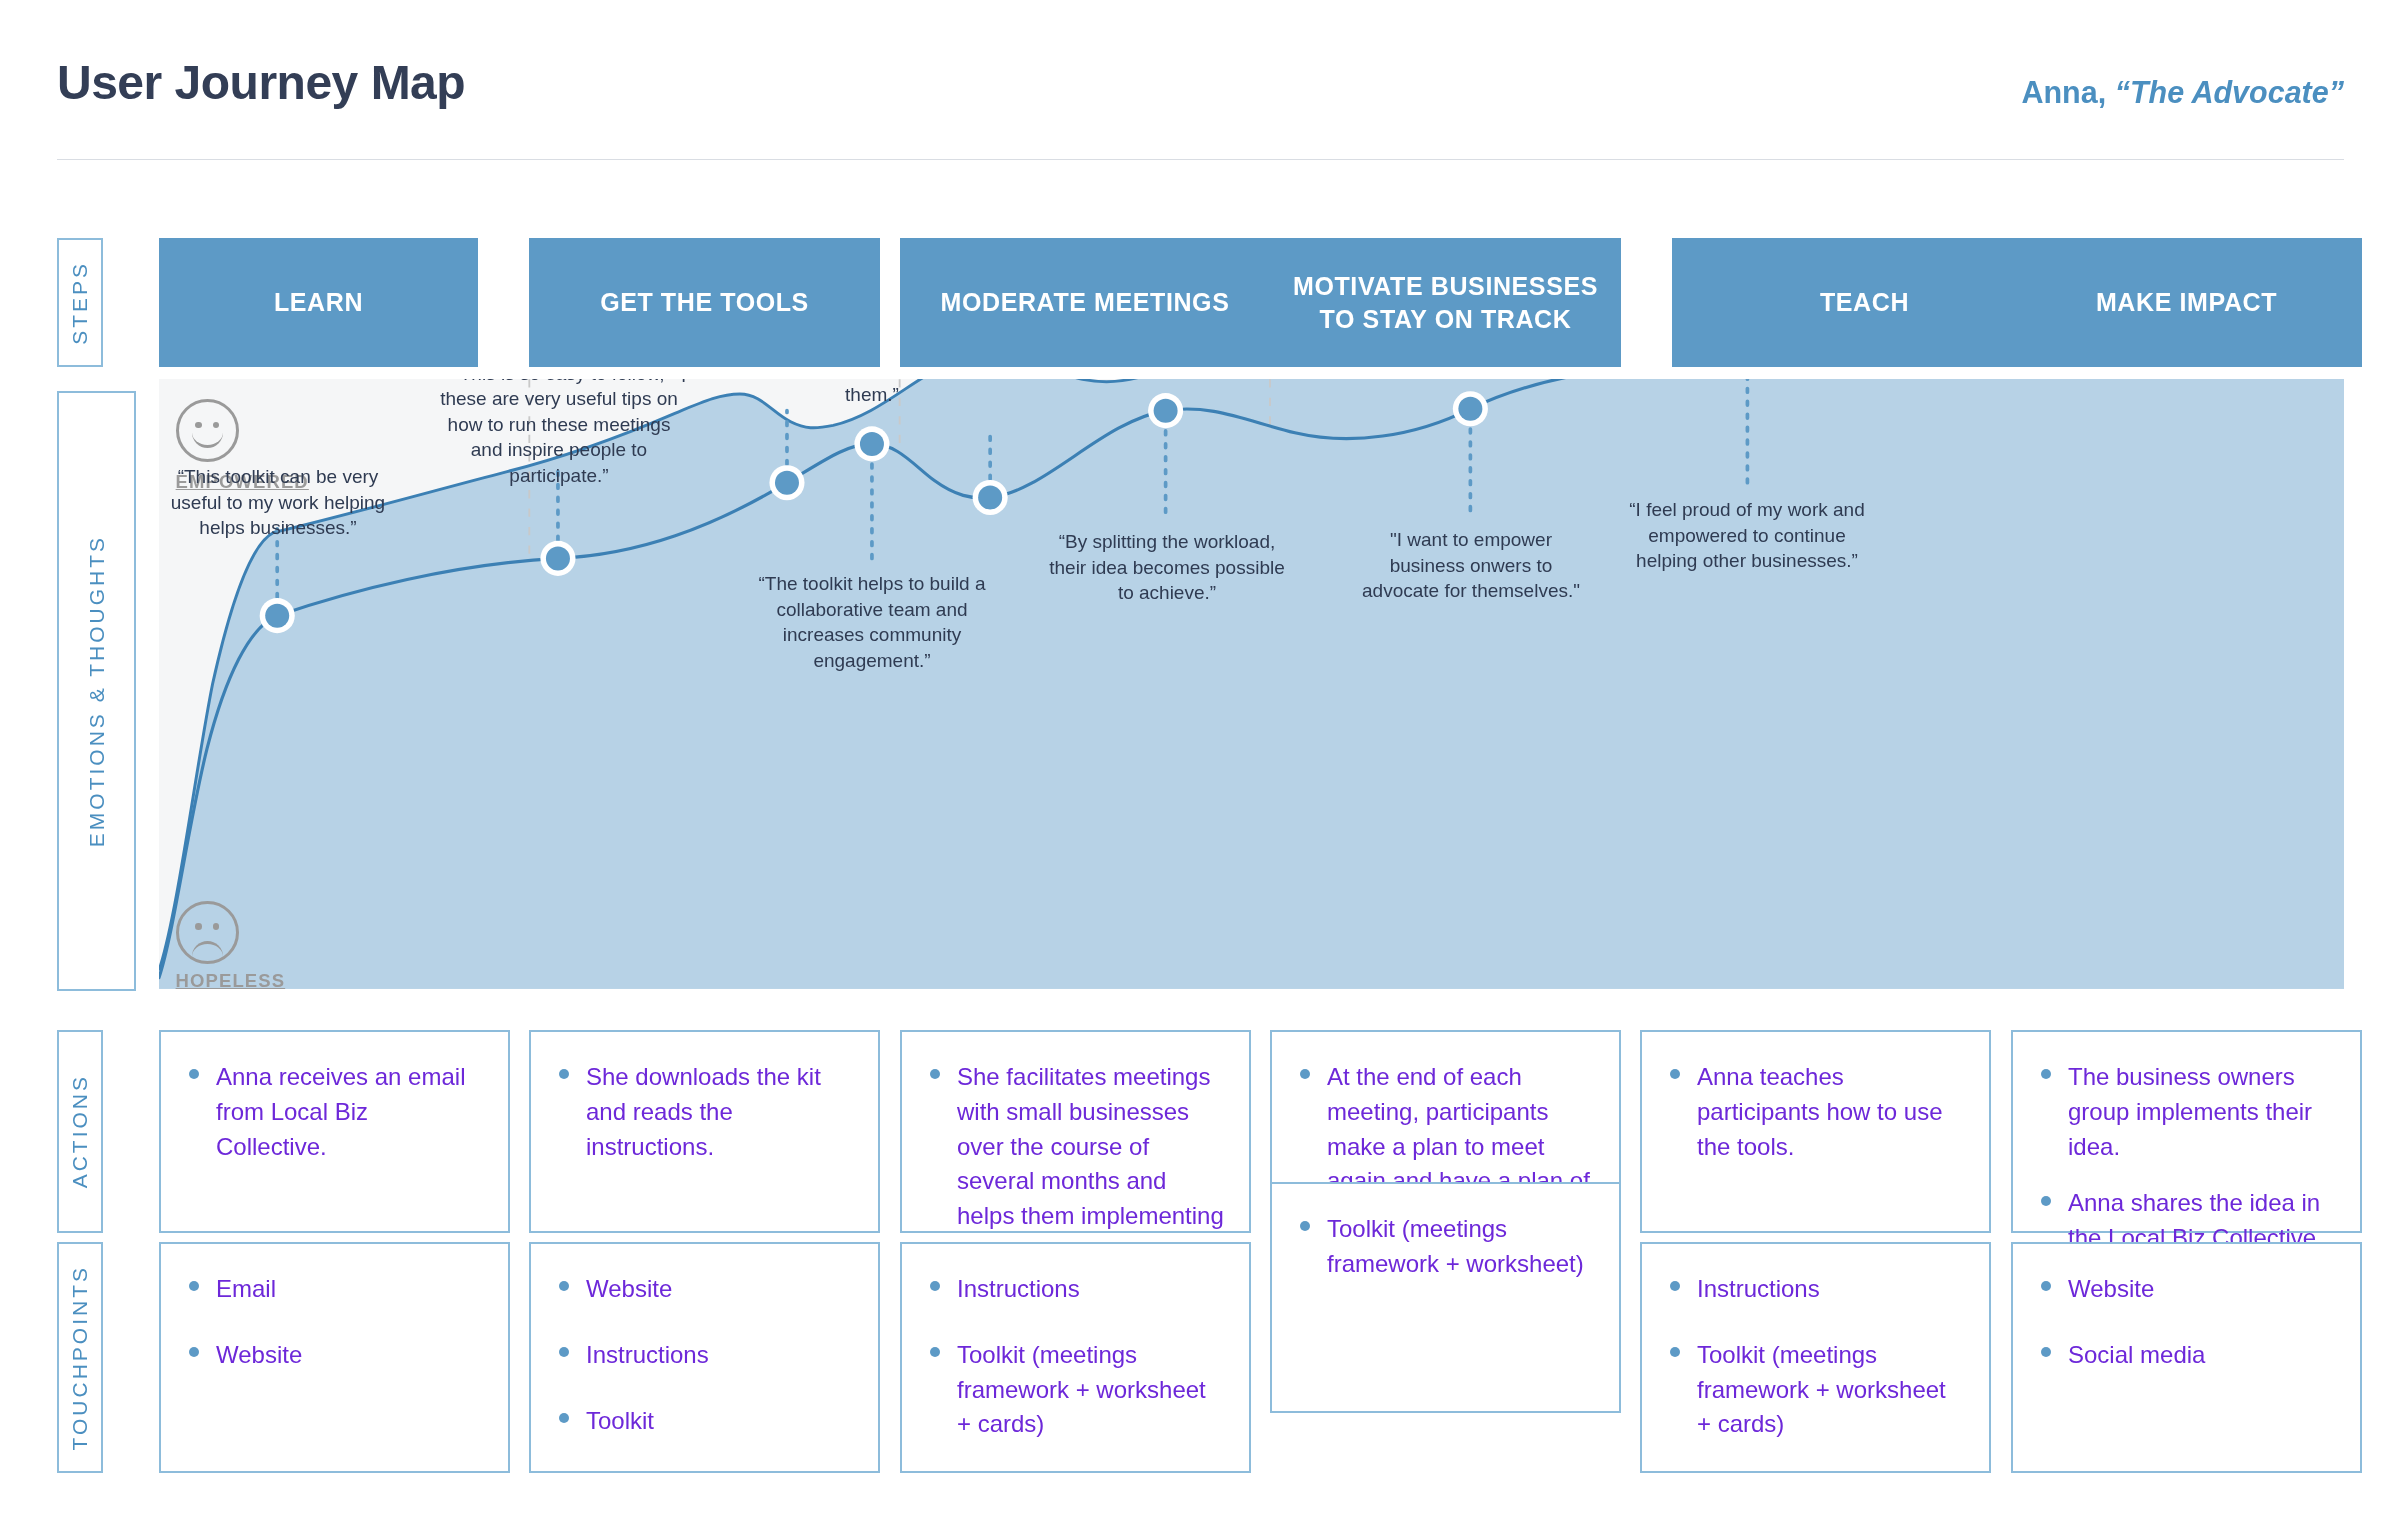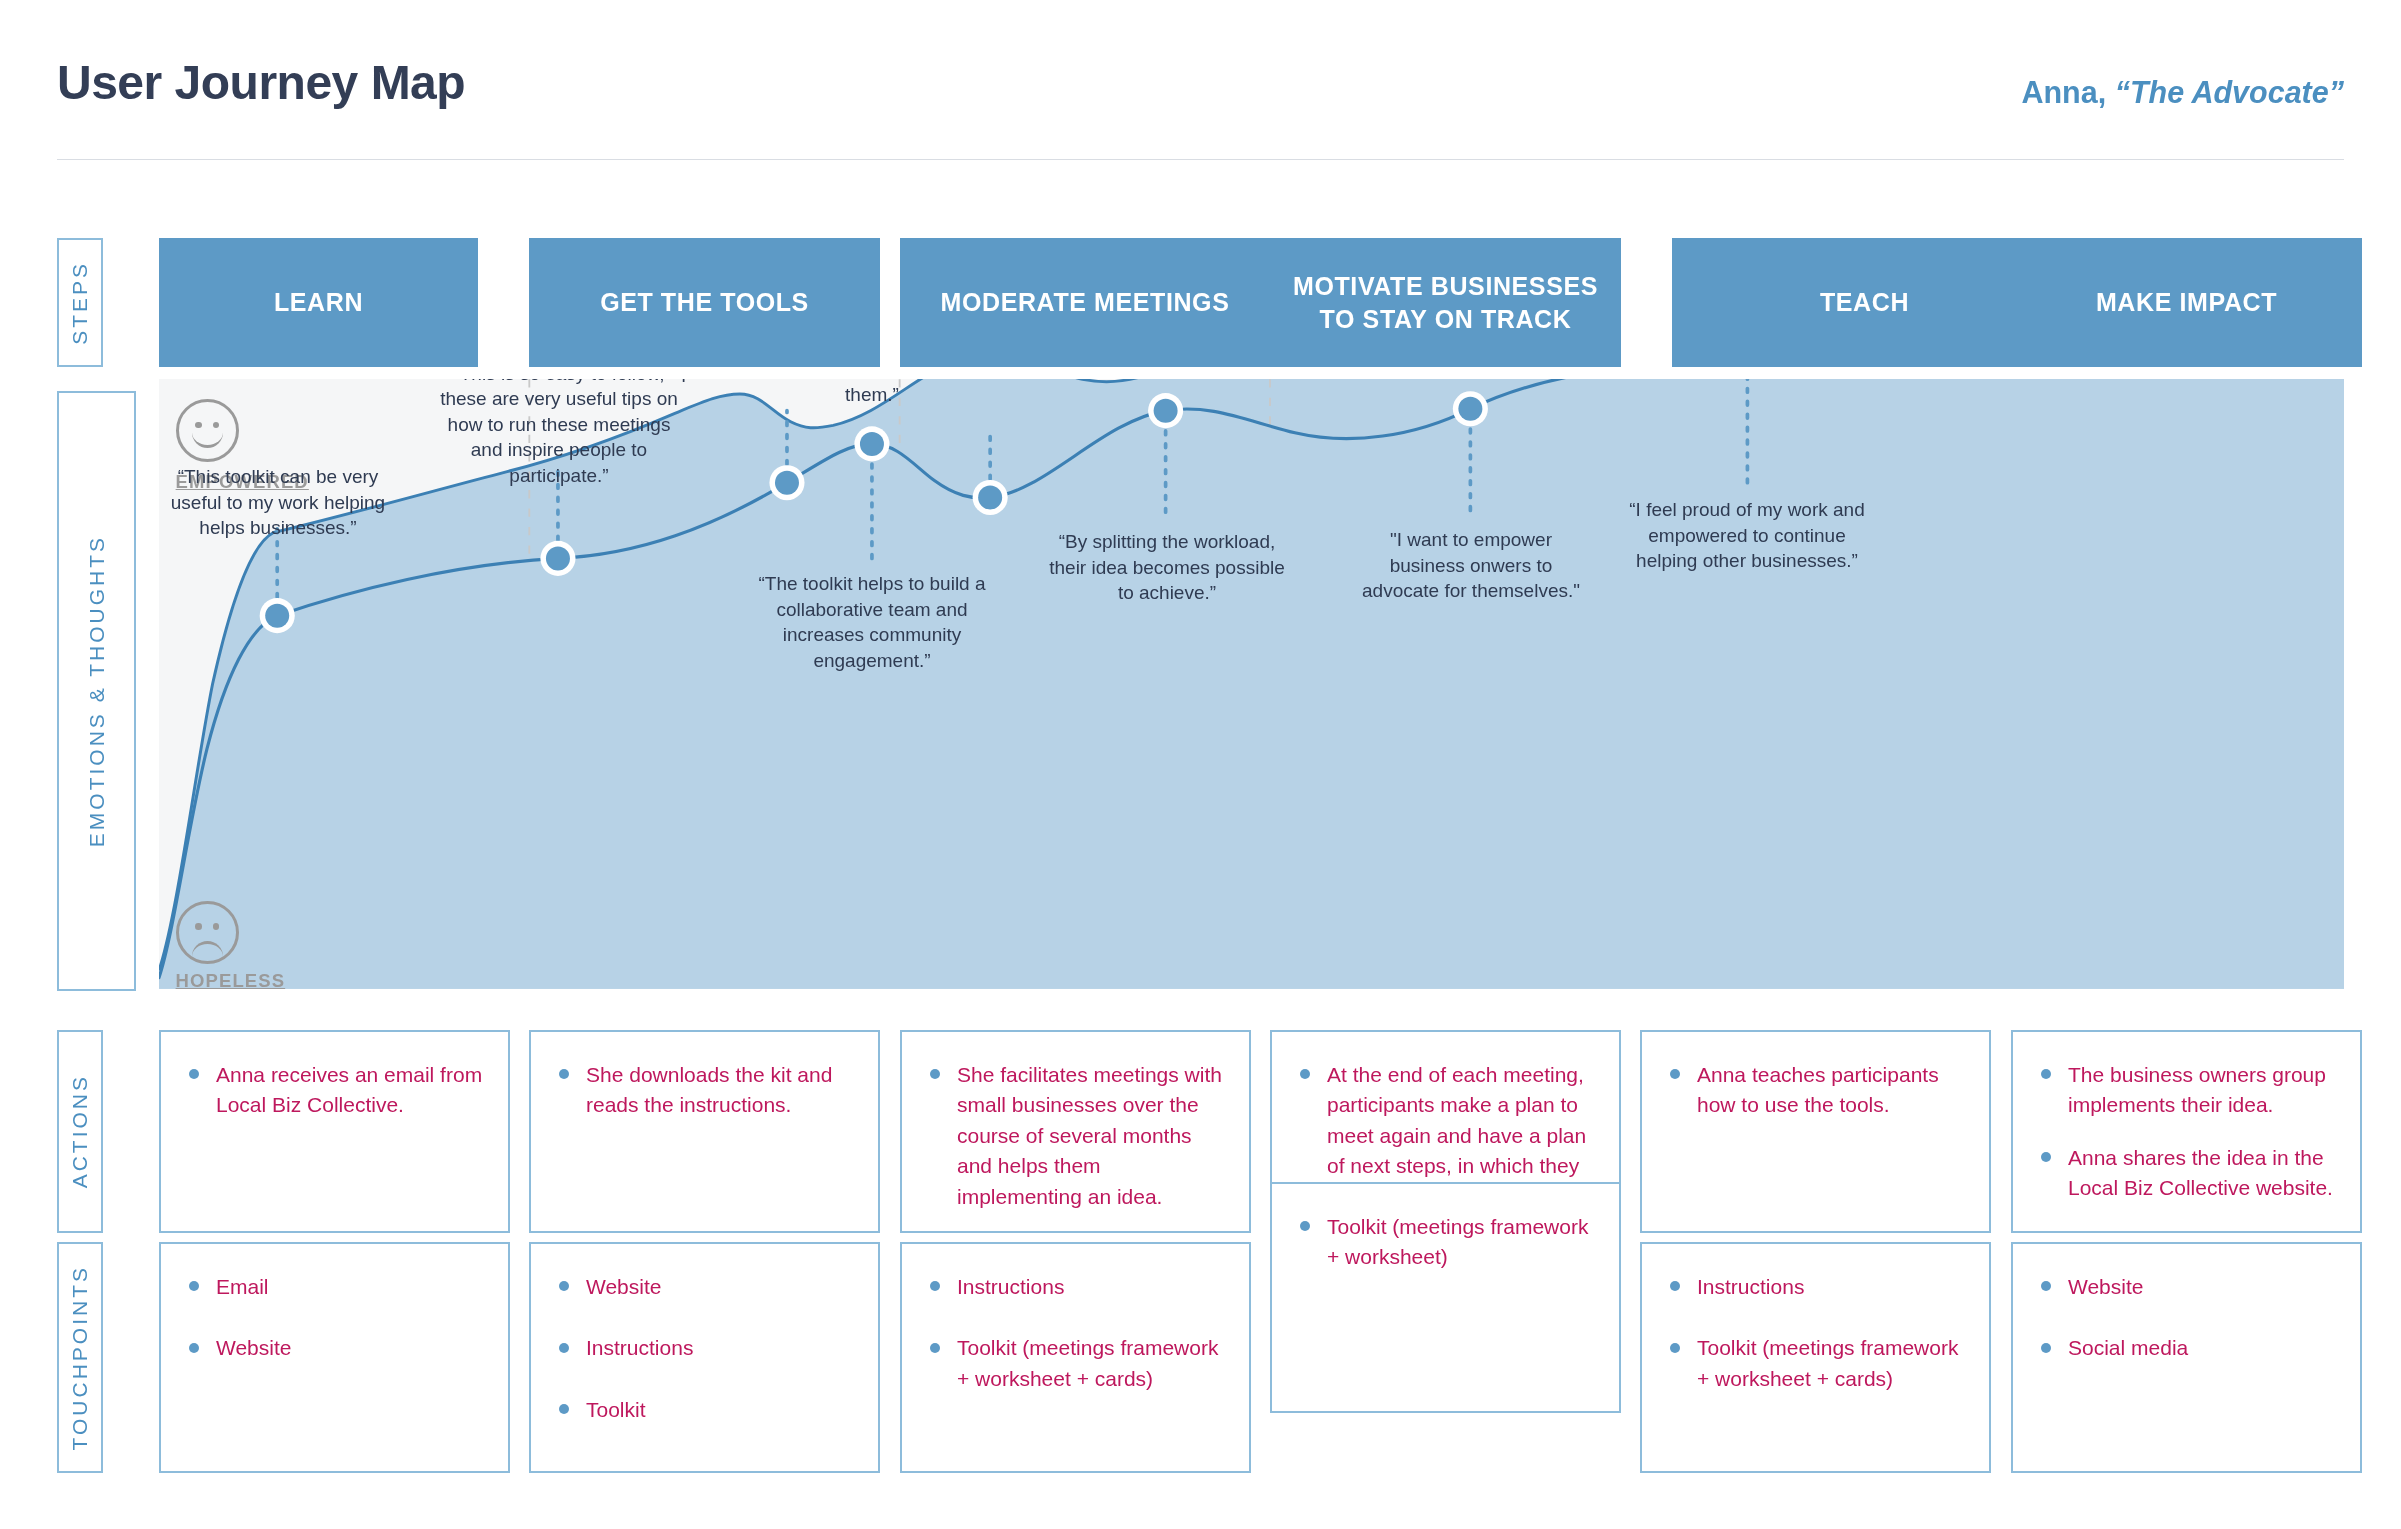"Anna receives an email from" .card li { color: #be185d -> #6d28d9; font-size: 21px -> 24px }
